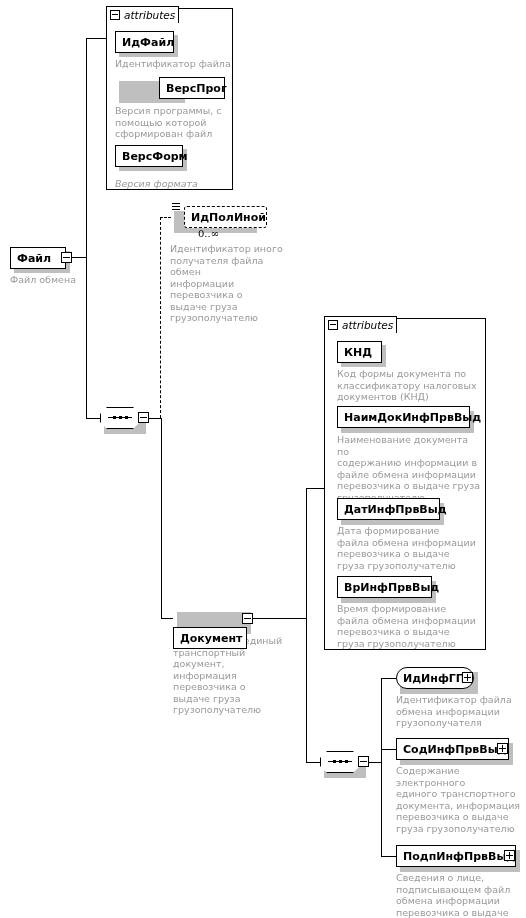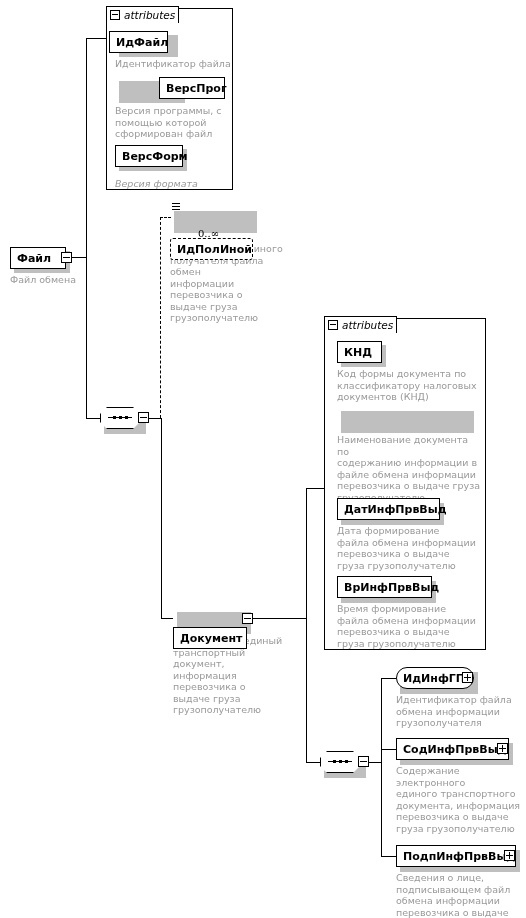"ИдФайл" div.node { left: 109px -> 115px }
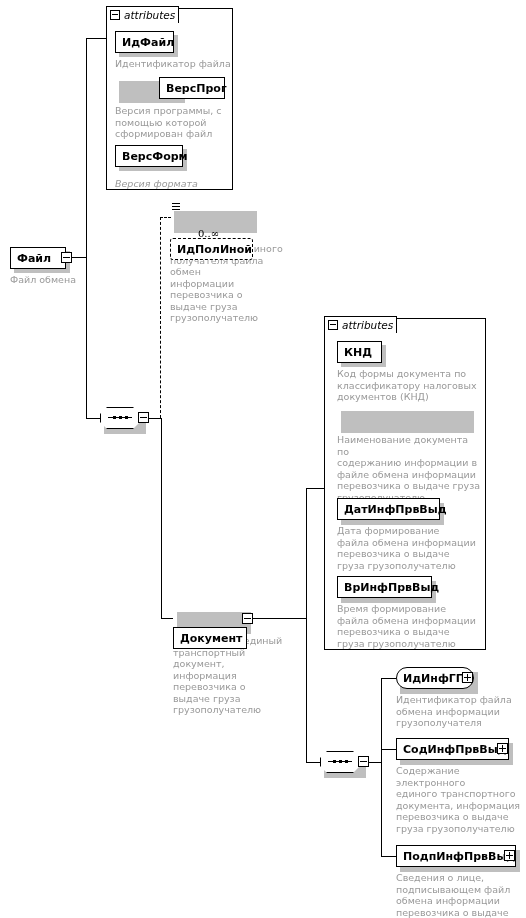"ИдПолИной" div.node { left: 170px -> 184px; margin-top: 32px -> none }
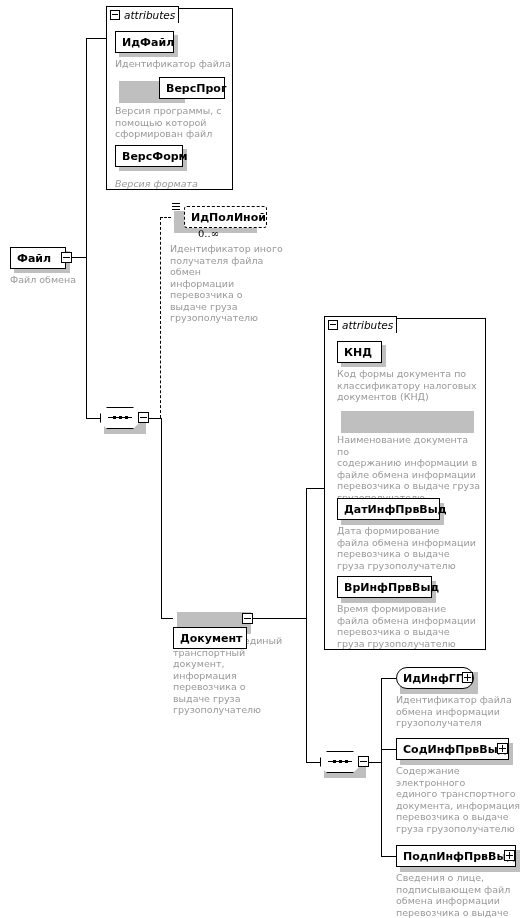"НаимДокИнфПрвВыд" div.node { html: none -> <div> <span>НаимДокИнфПрвВыд</span> </div> }
